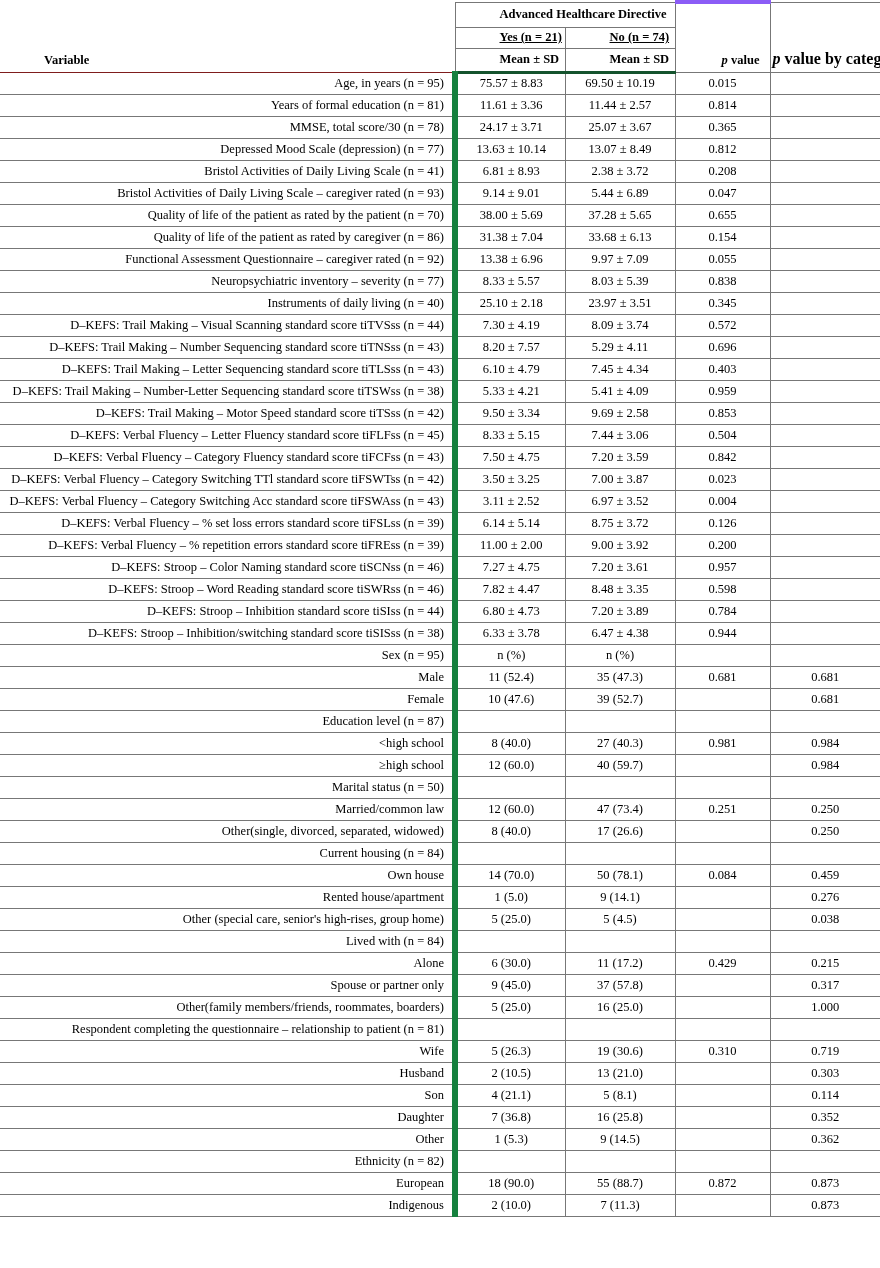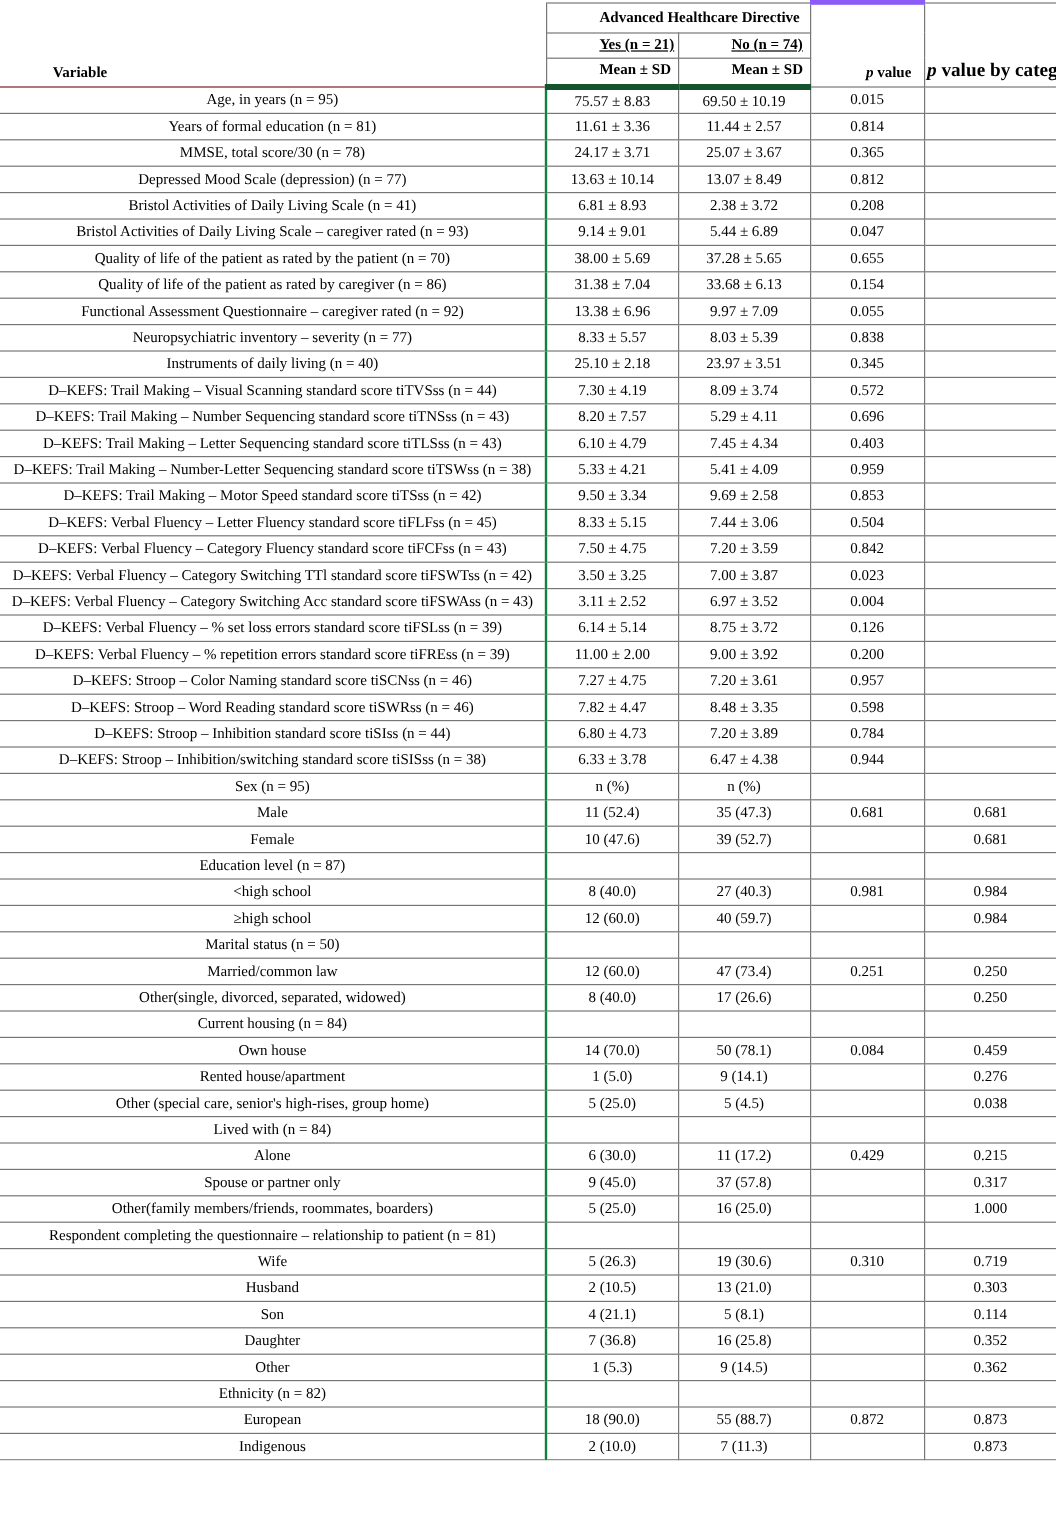"Mean ± SD" .mean-cell { border-bottom: 5px solid #14532d -> 3px solid #14532d }
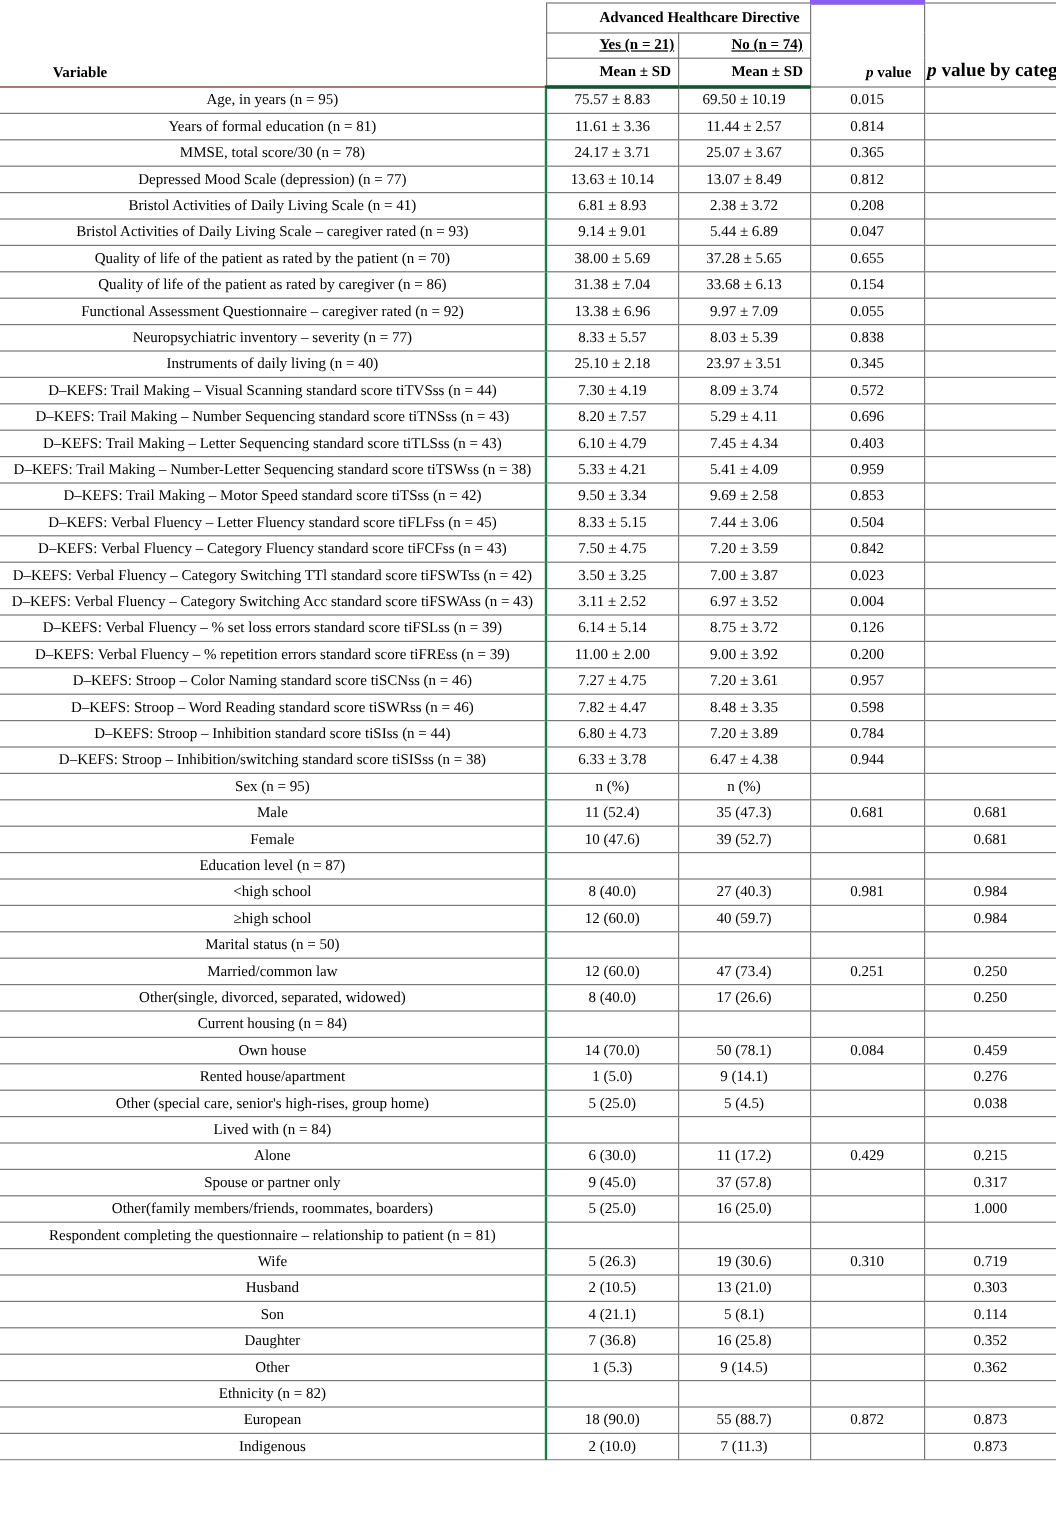"Age, in years (n =" .var-cell { border-right: 2px solid #15803d -> 6px solid #15803d; text-align: center -> right }
